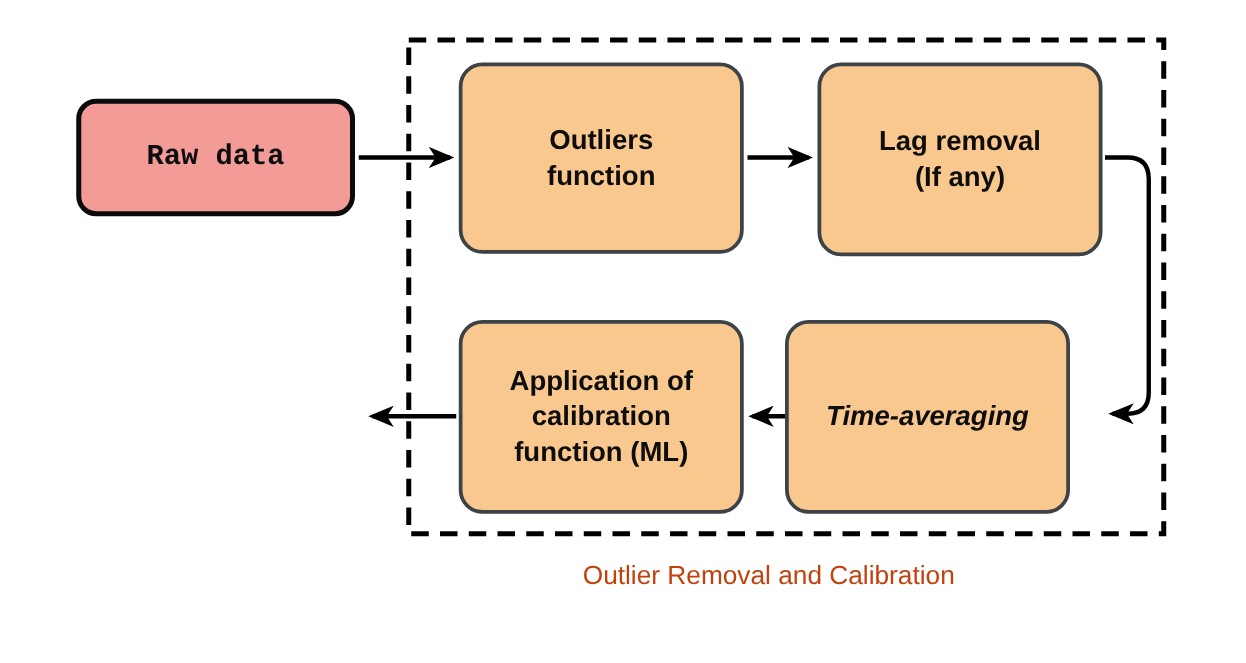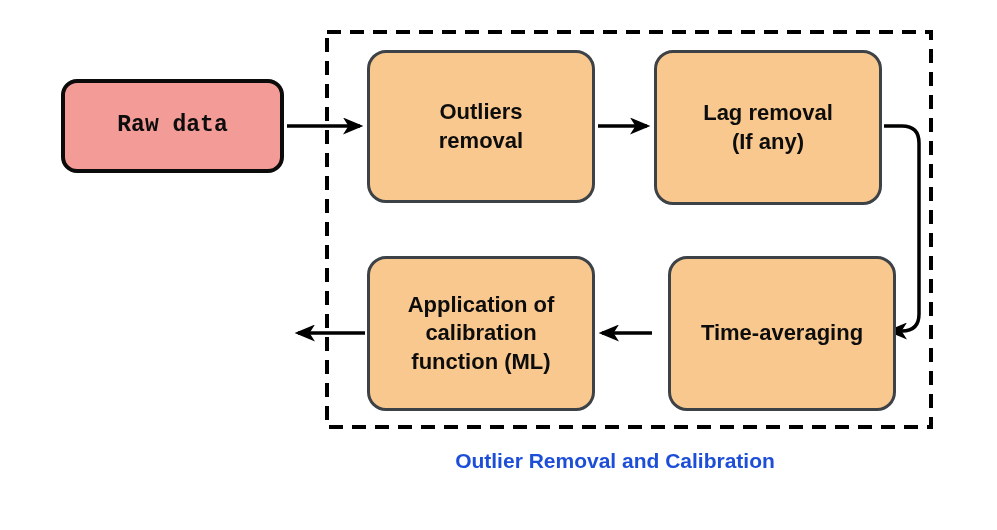"Outliers" div.node { text: removal -> function }
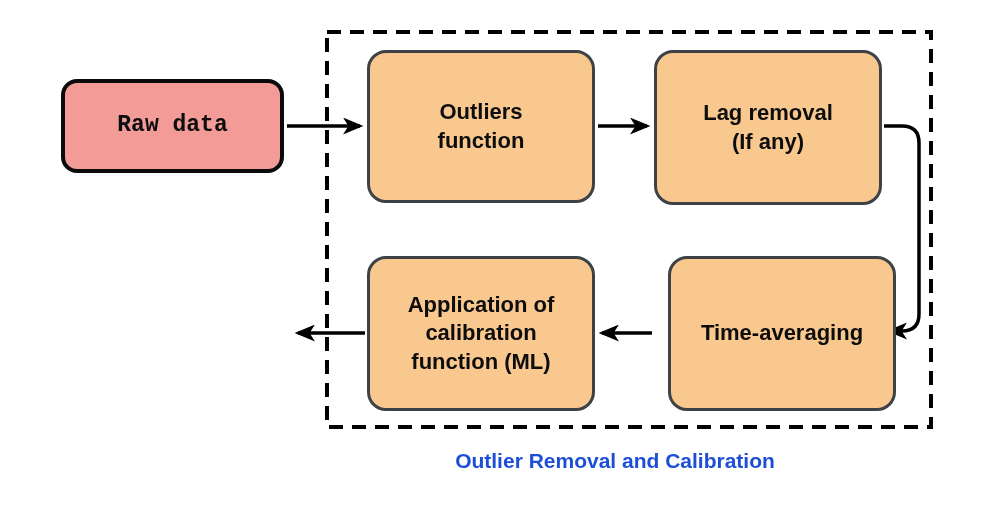"Time-averaging" #node-time { font-style: none -> italic; left: 668px -> 628px }
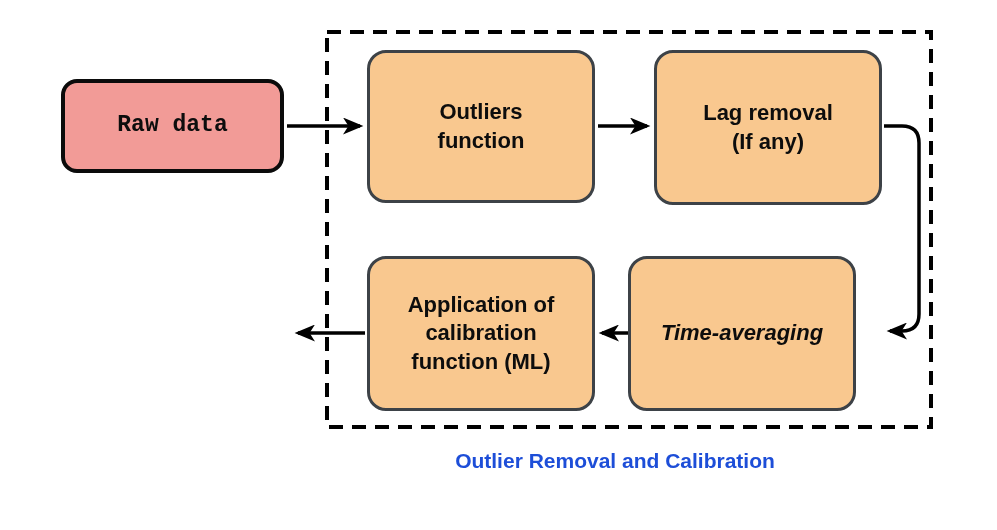"Outlier Removal and Calibration" .group-caption { color: #1d4ed8 -> #c2410c; font-weight: bold -> normal }
